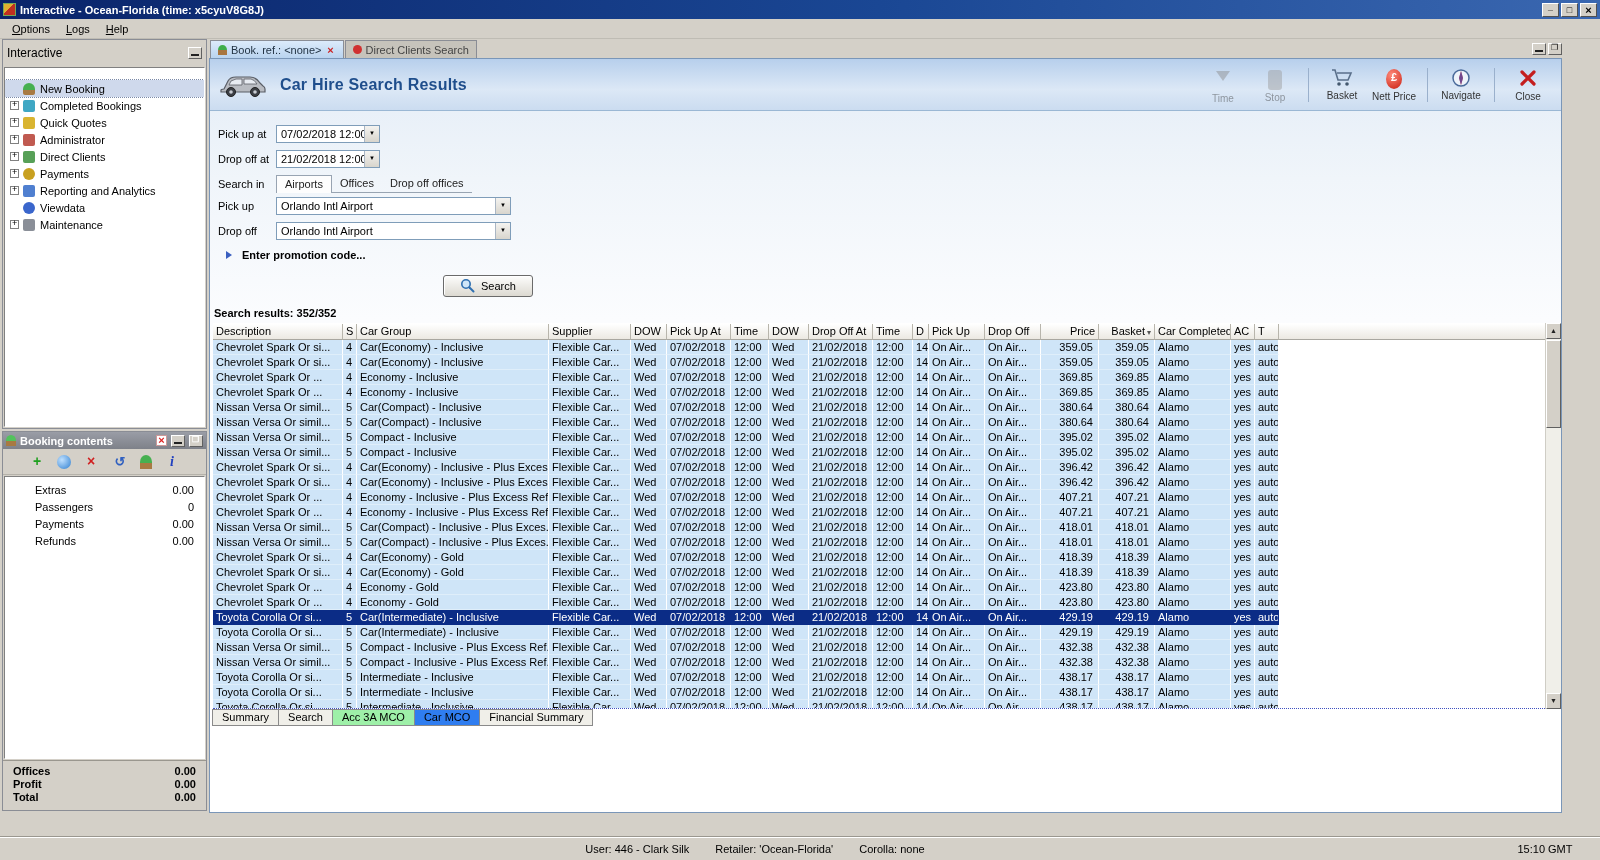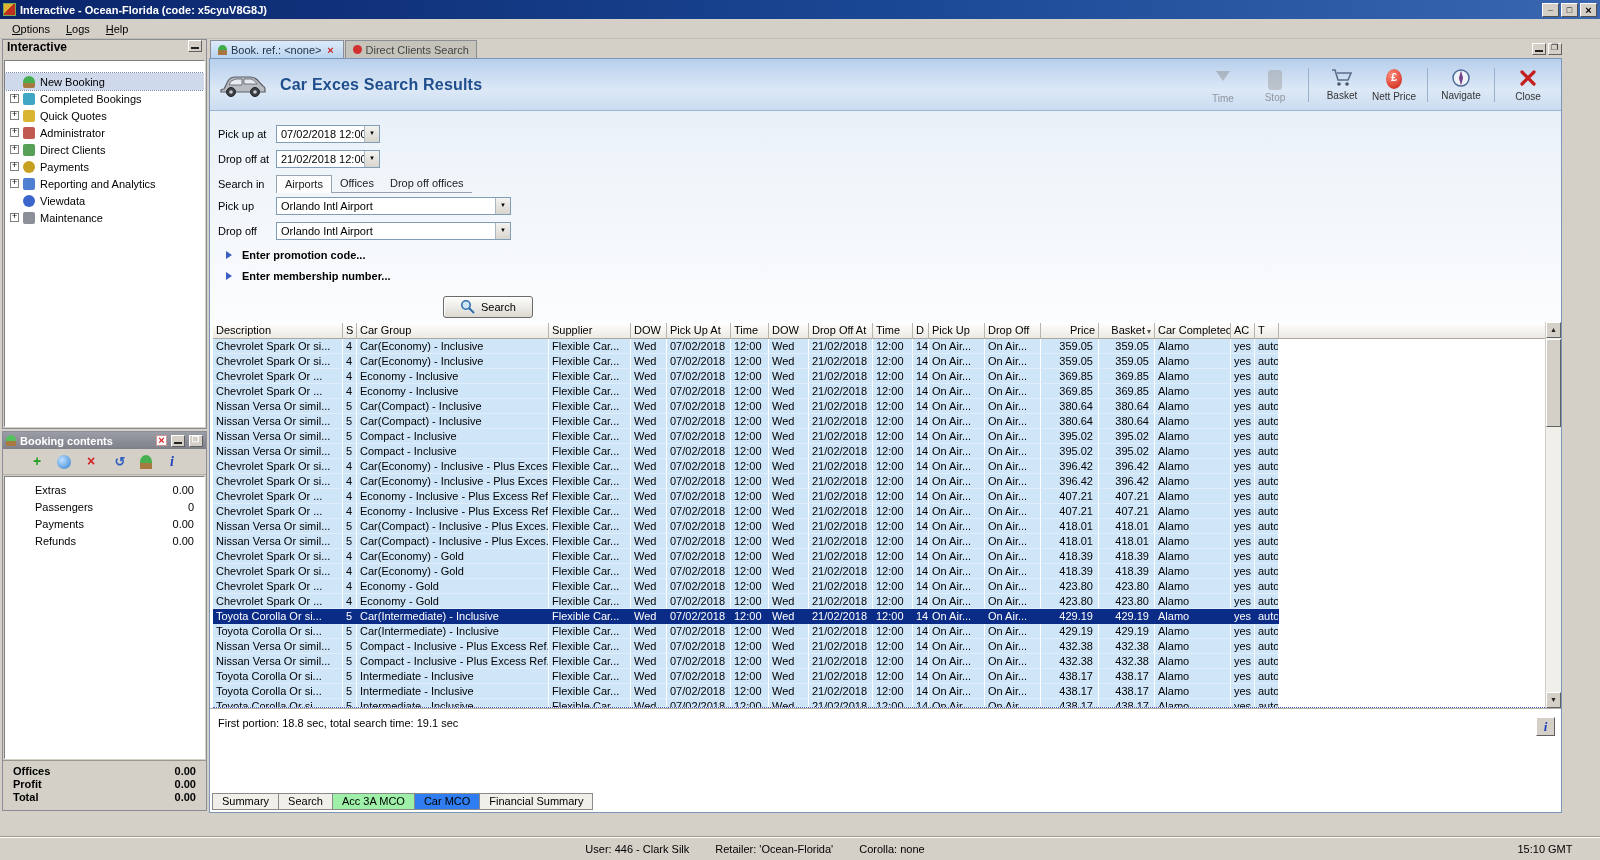"Interactive - Ocean-Florida (code:" div.title-text { text: code -> time }
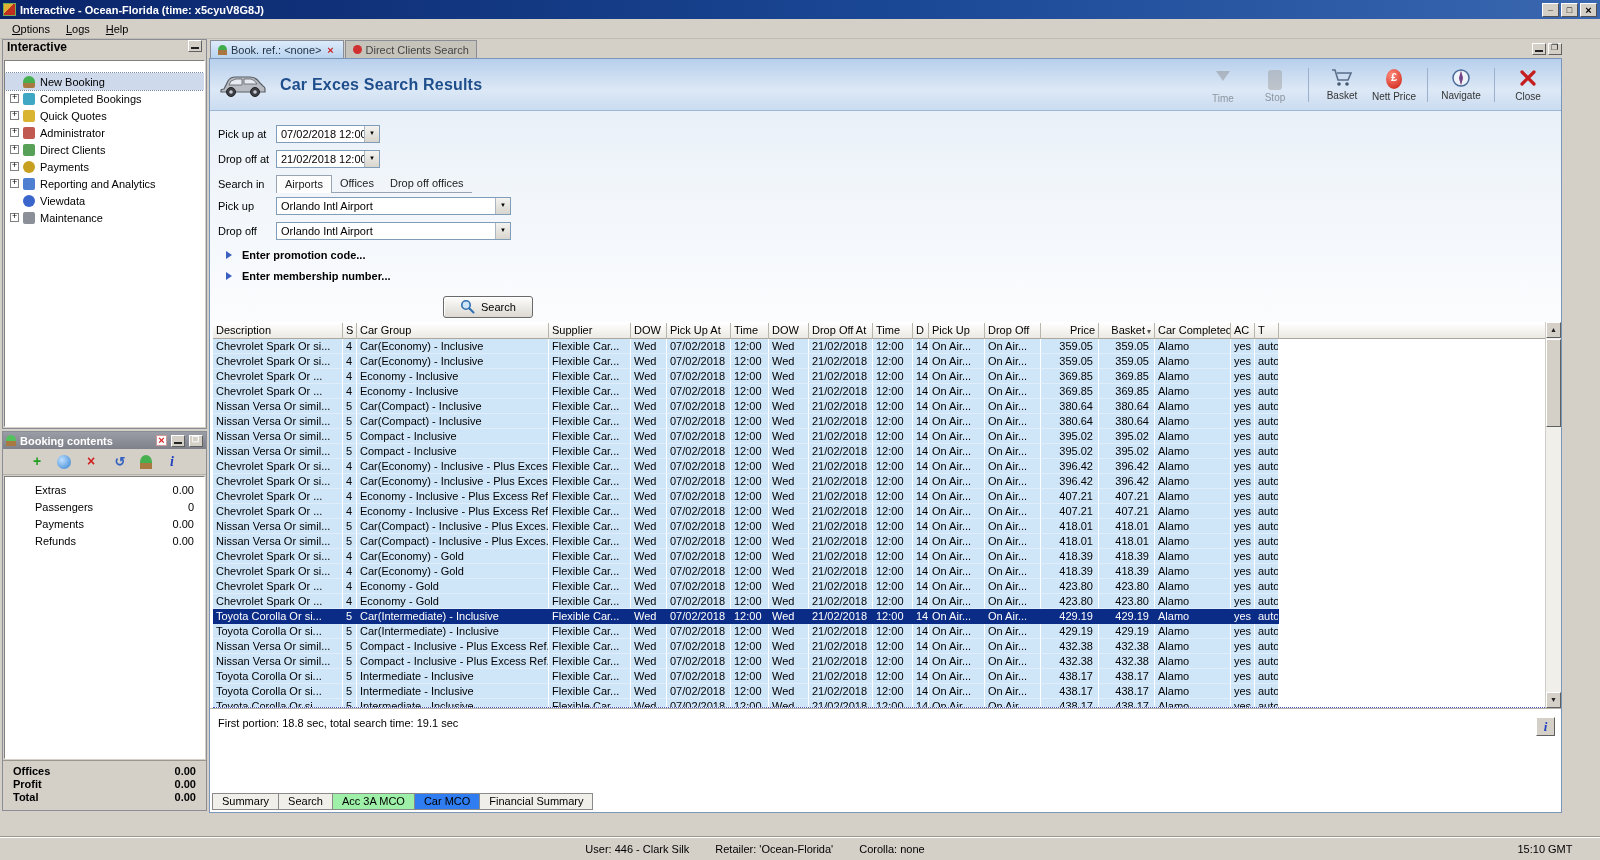"Interactive" .panel-head { align-items: flex-start -> center; font-weight: bold -> normal; height: 19px -> 26px }
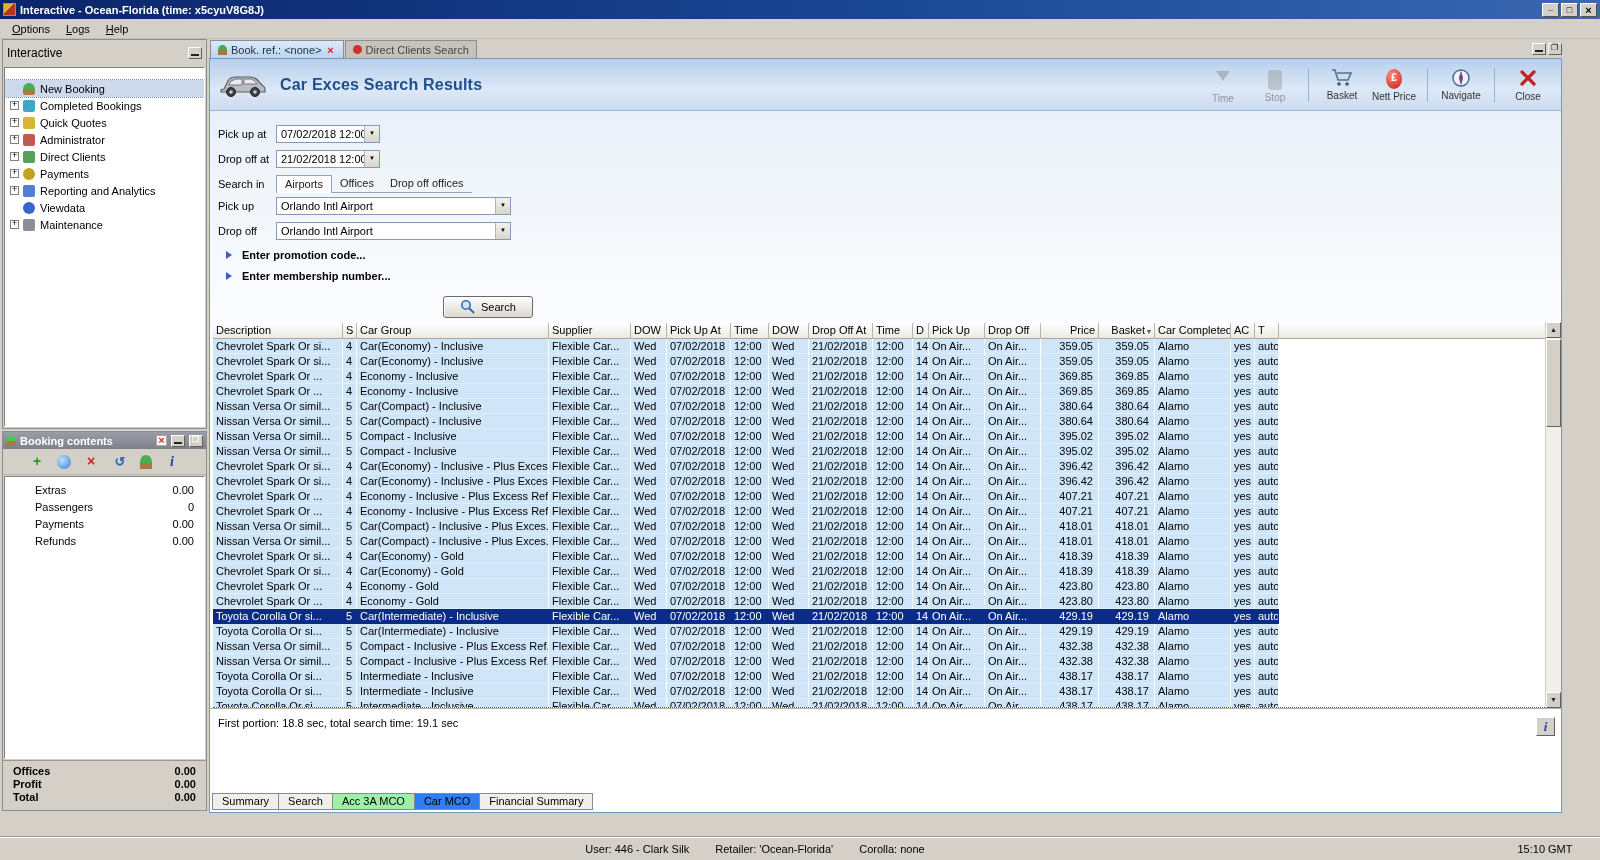"Car Exces Search Results" span.page-title { text: Exces -> Hire }
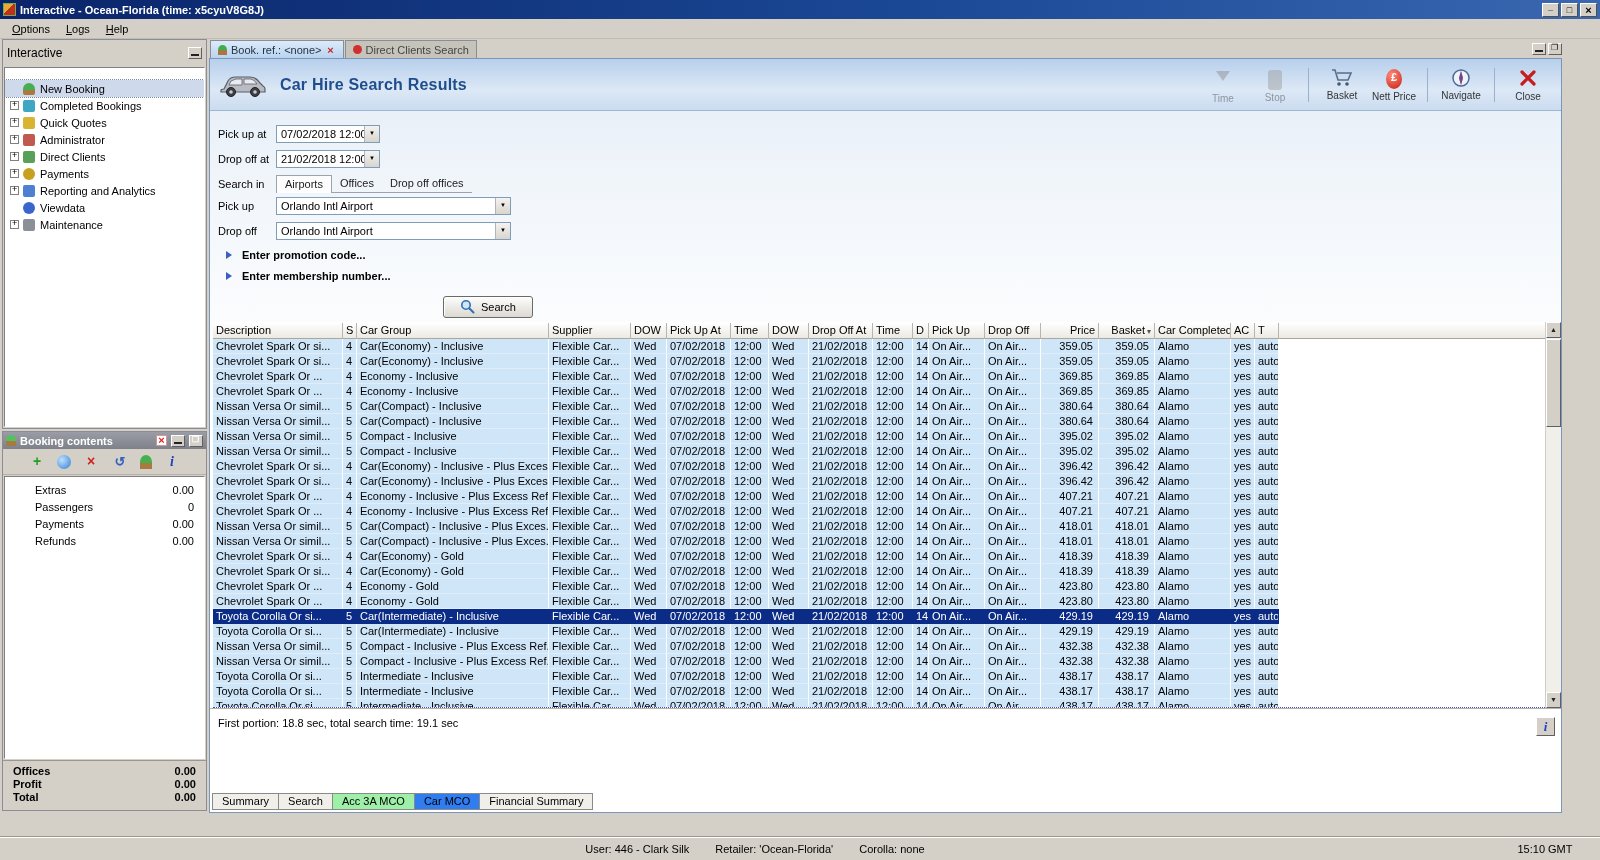"Enter membership number..." div.disc-row { html: <div> <span></span> <span>Enter membership number...</span> </div> -> none }
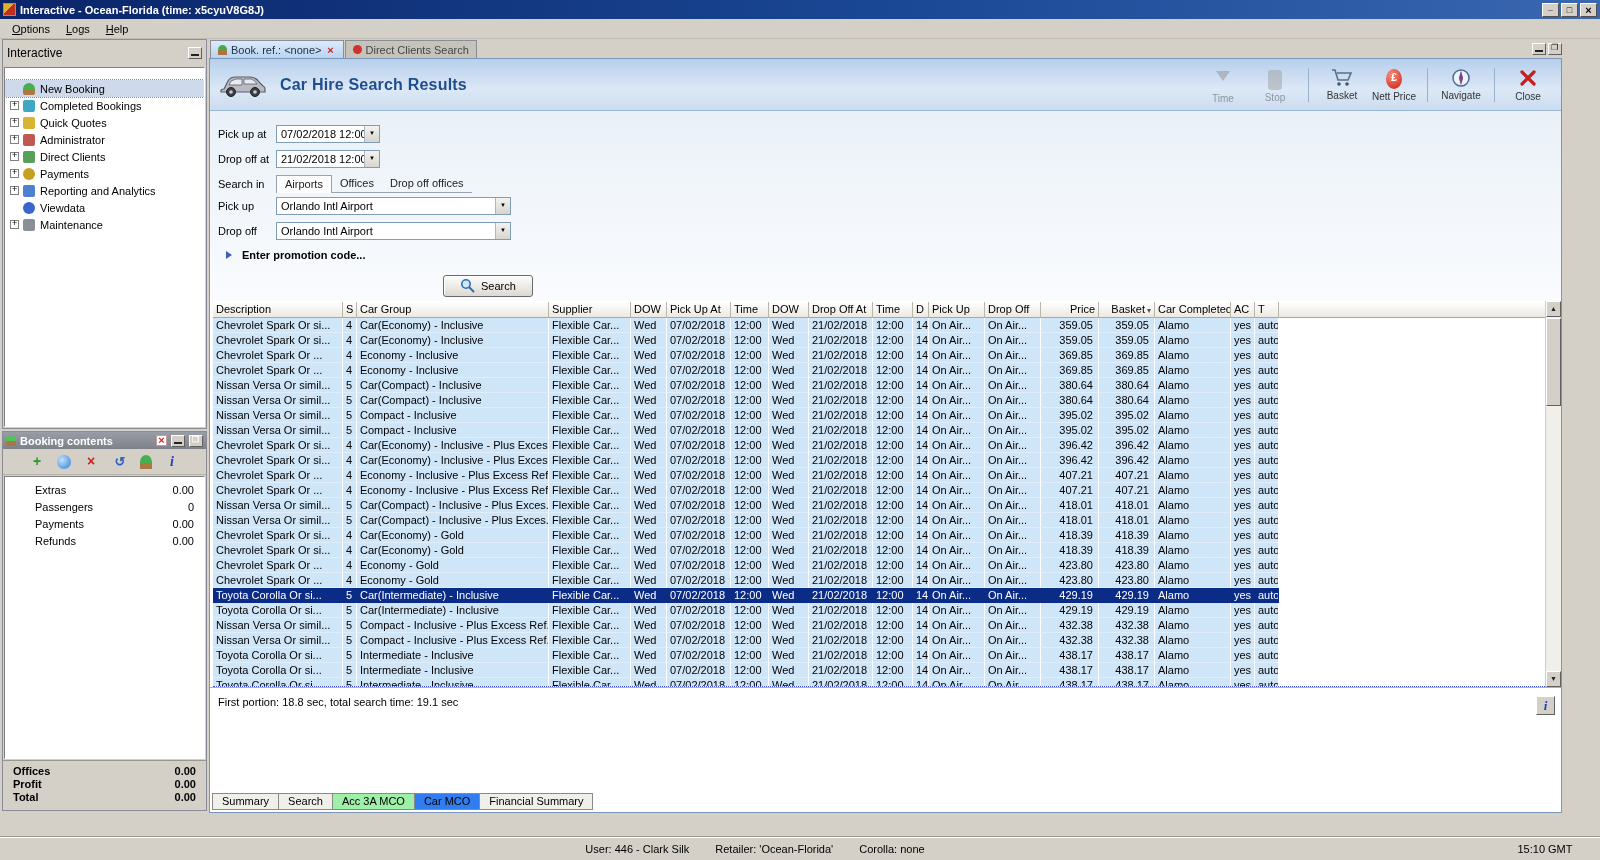"Search results: 352/352" div.results-label { html: none -> <div>Search results: 352/352</div> }
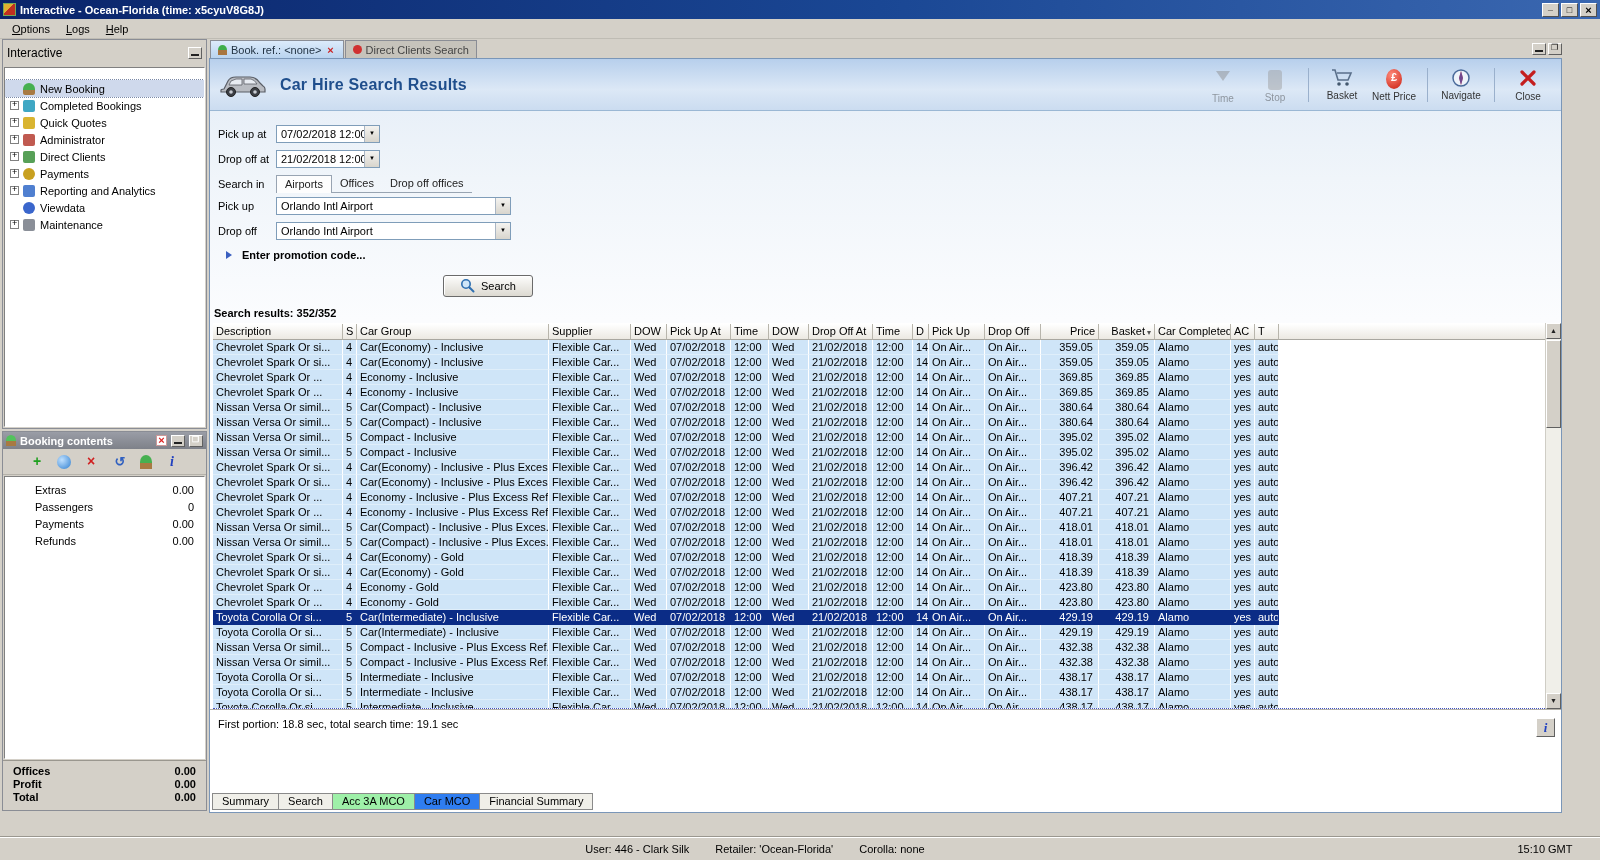"First portion: 18.8 sec, total" div.tbl-footer { html: <div> <span>First portion: 18.8 sec, total search time: 19.1 sec</span> <span></span> </div> -> none }
